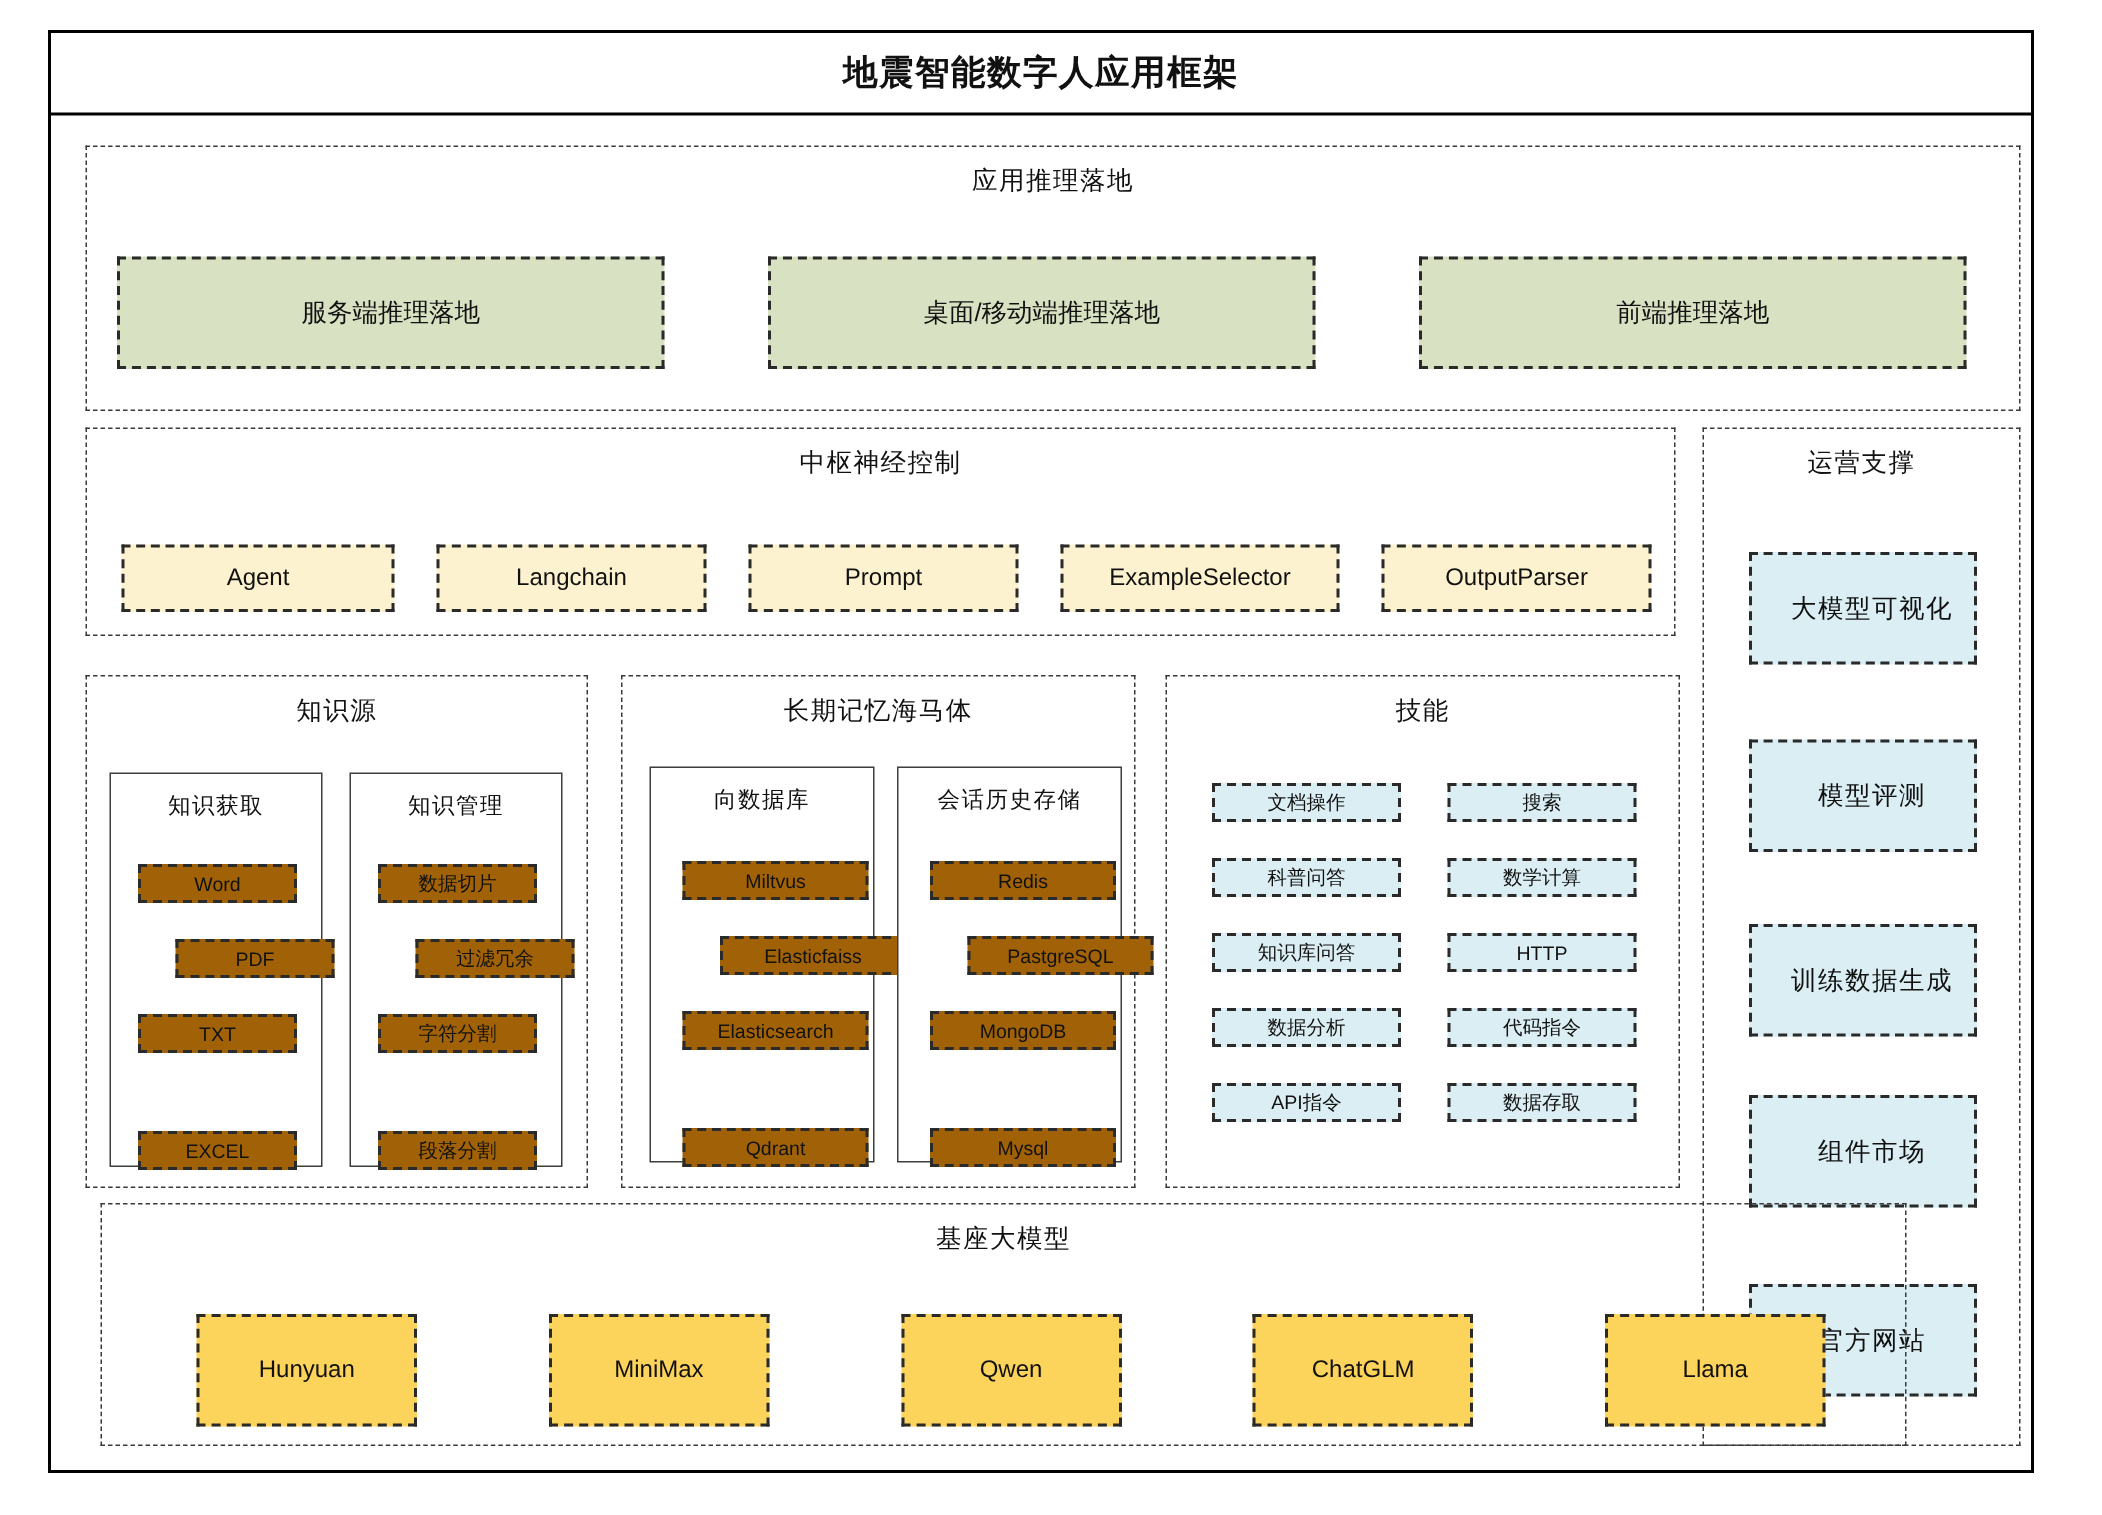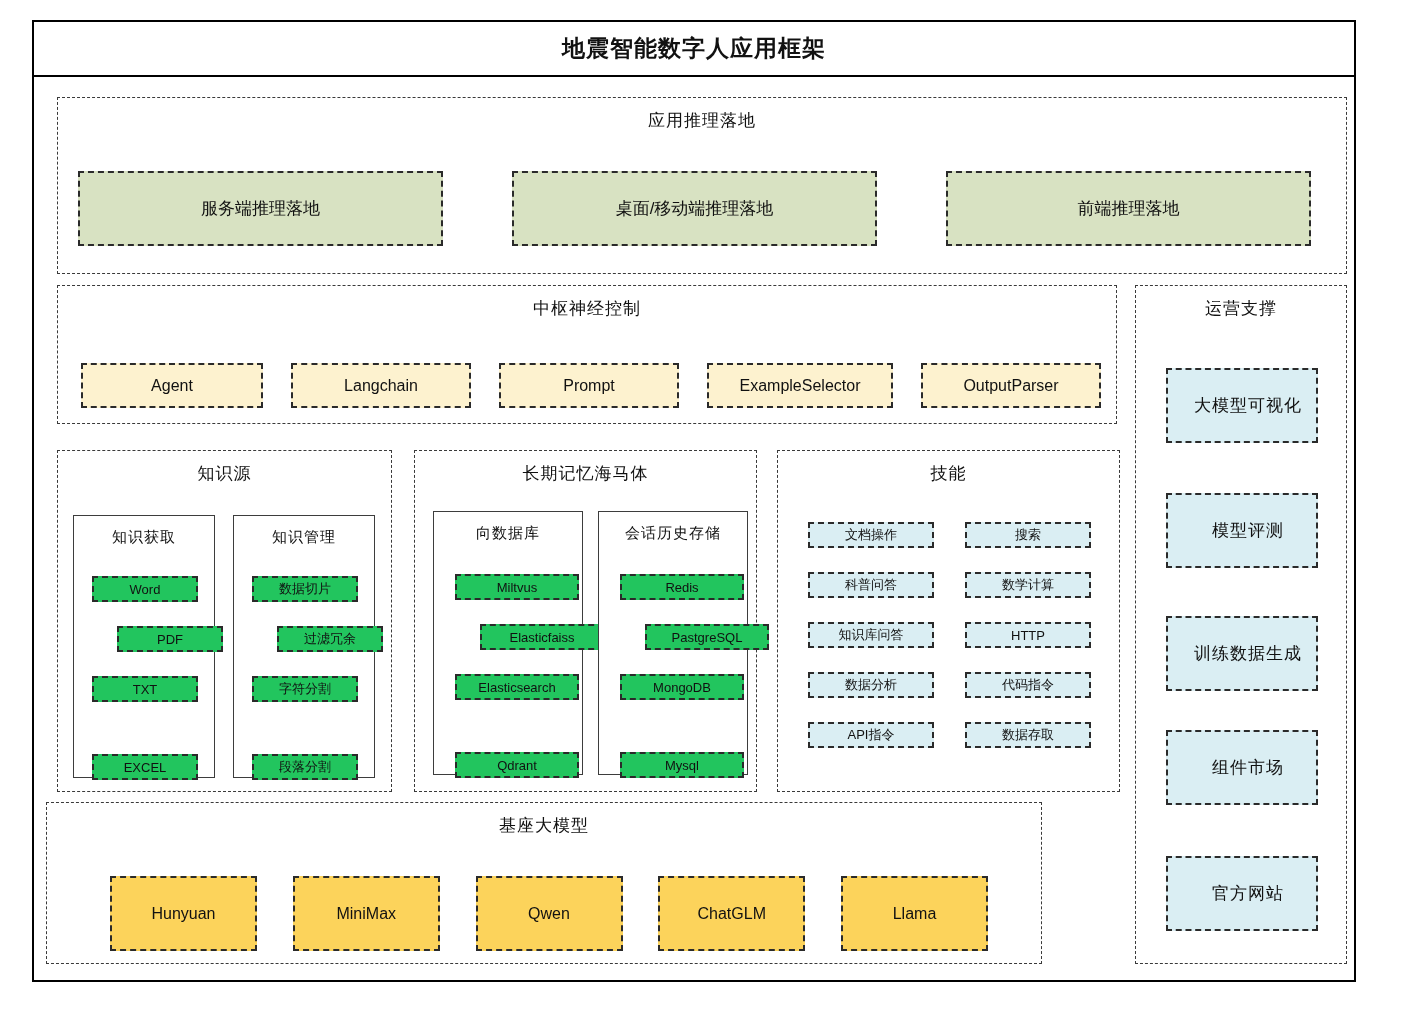"Word" .item { background: #22c55e -> #a16207 }
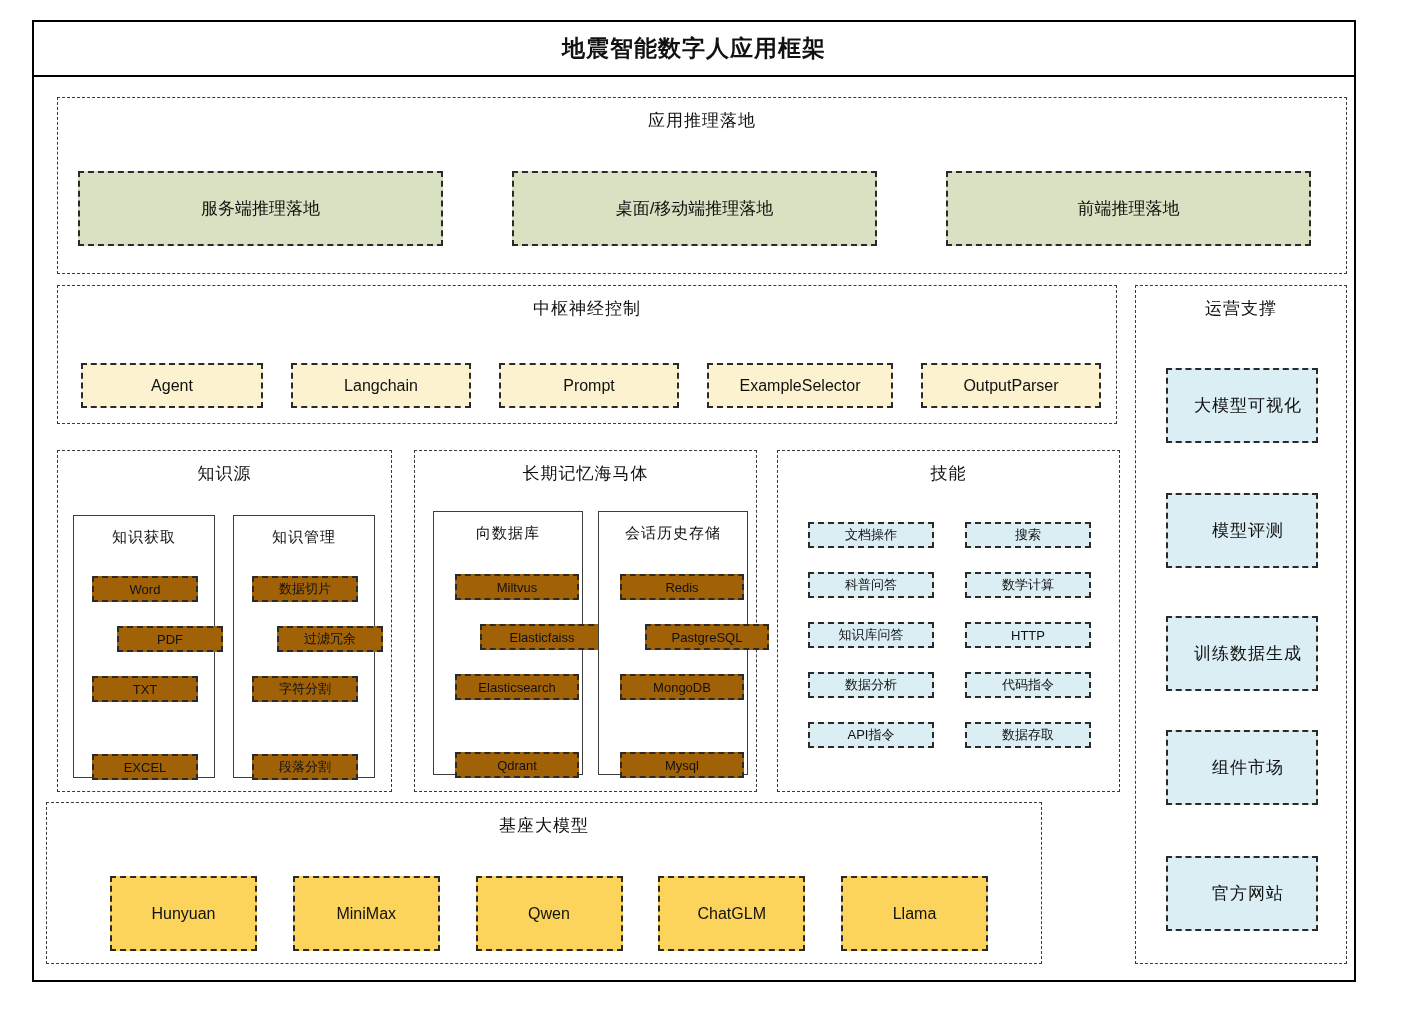"基座大模型" .sec-base { left: 12px -> 33px; width: 996px -> 1204px }
